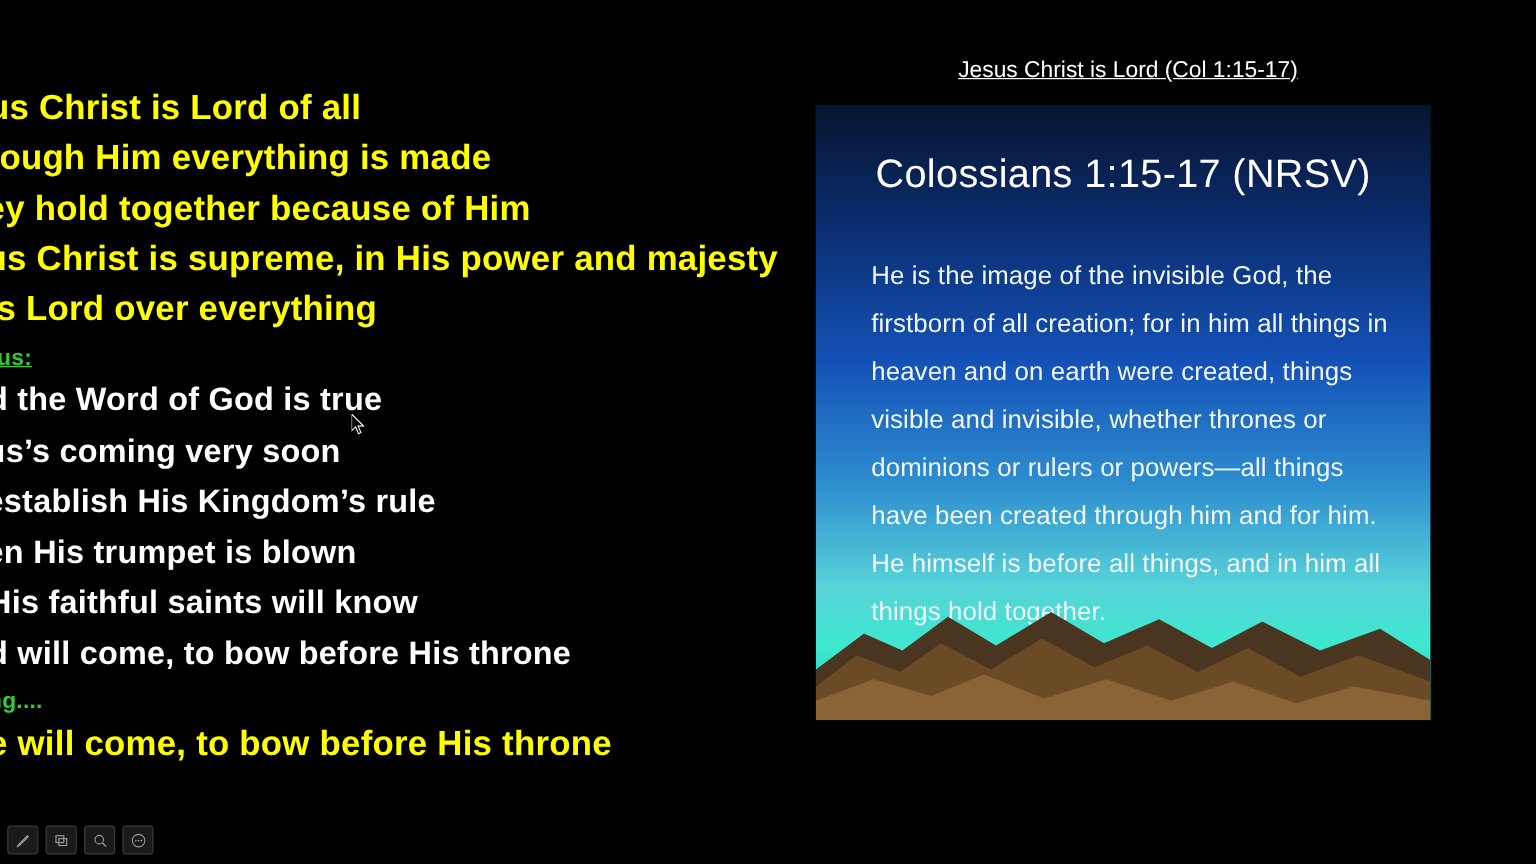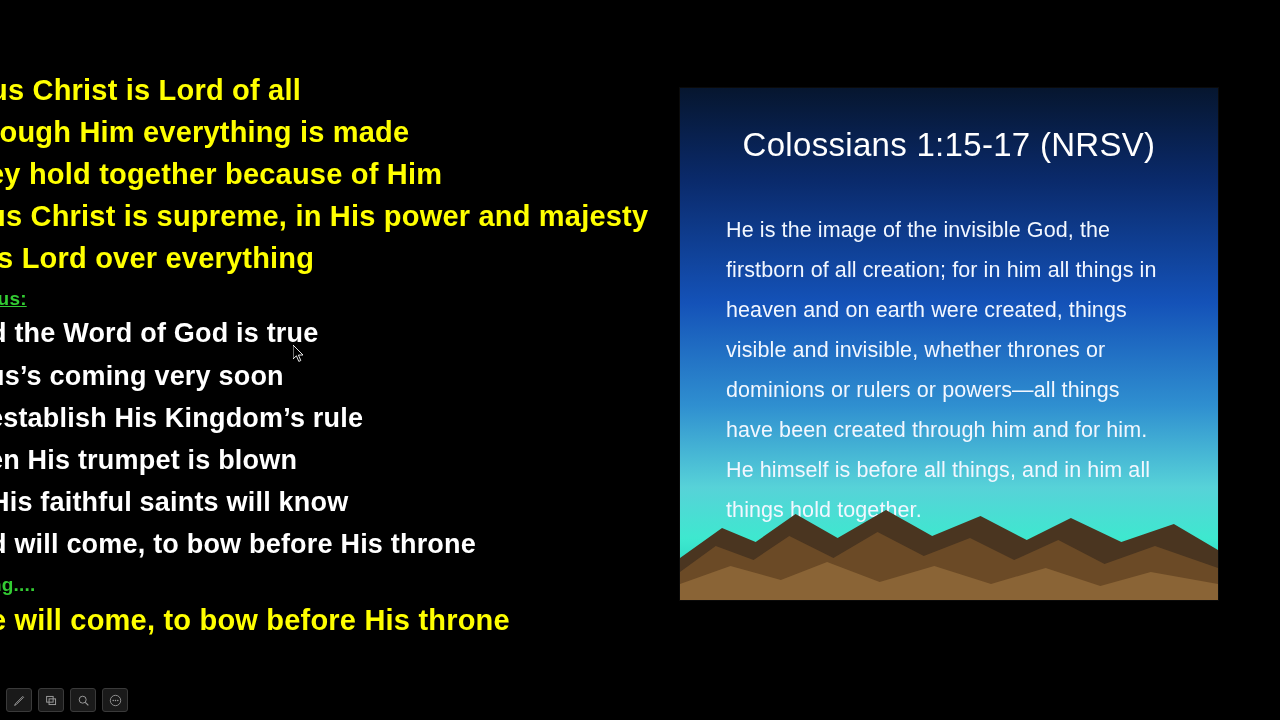"Jesus Christ is Lord (Col" div.slide-title { html: none -> <div>Jesus Christ is Lord (Col 1:15-17)</div> }
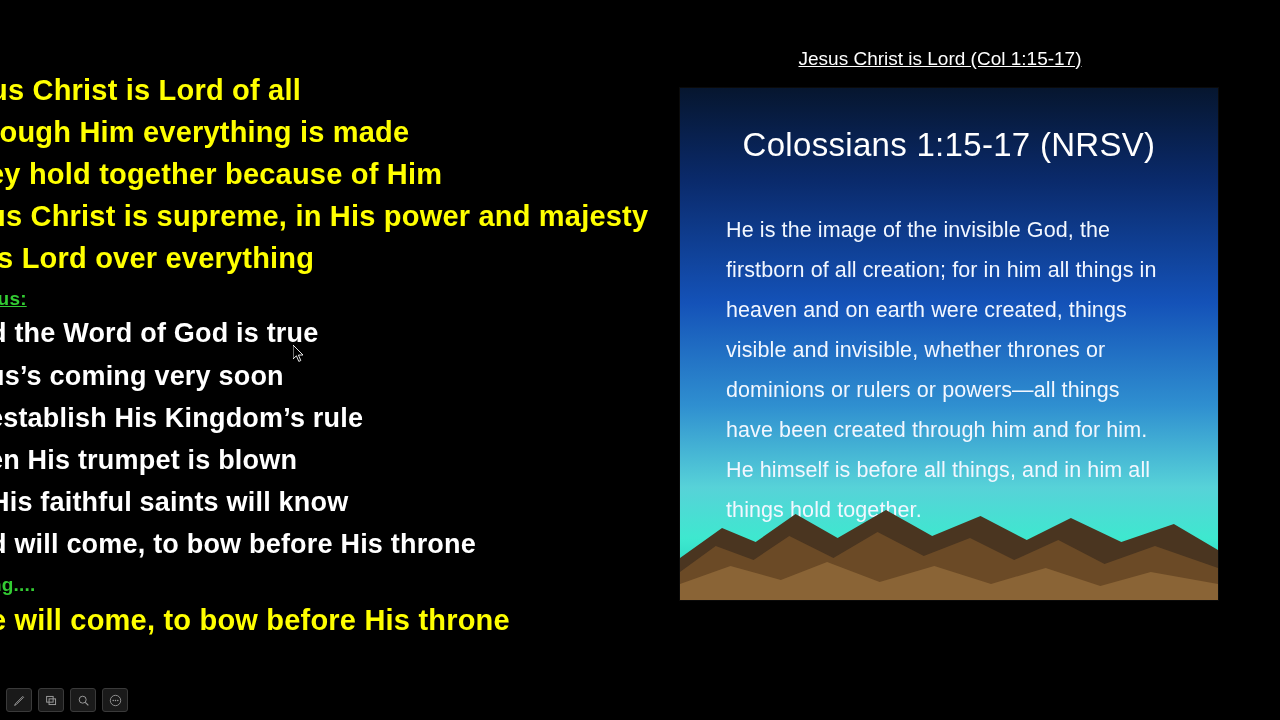"Colossians 1:15-17 (NRSV)" .slide { padding-left: 26px -> none }
